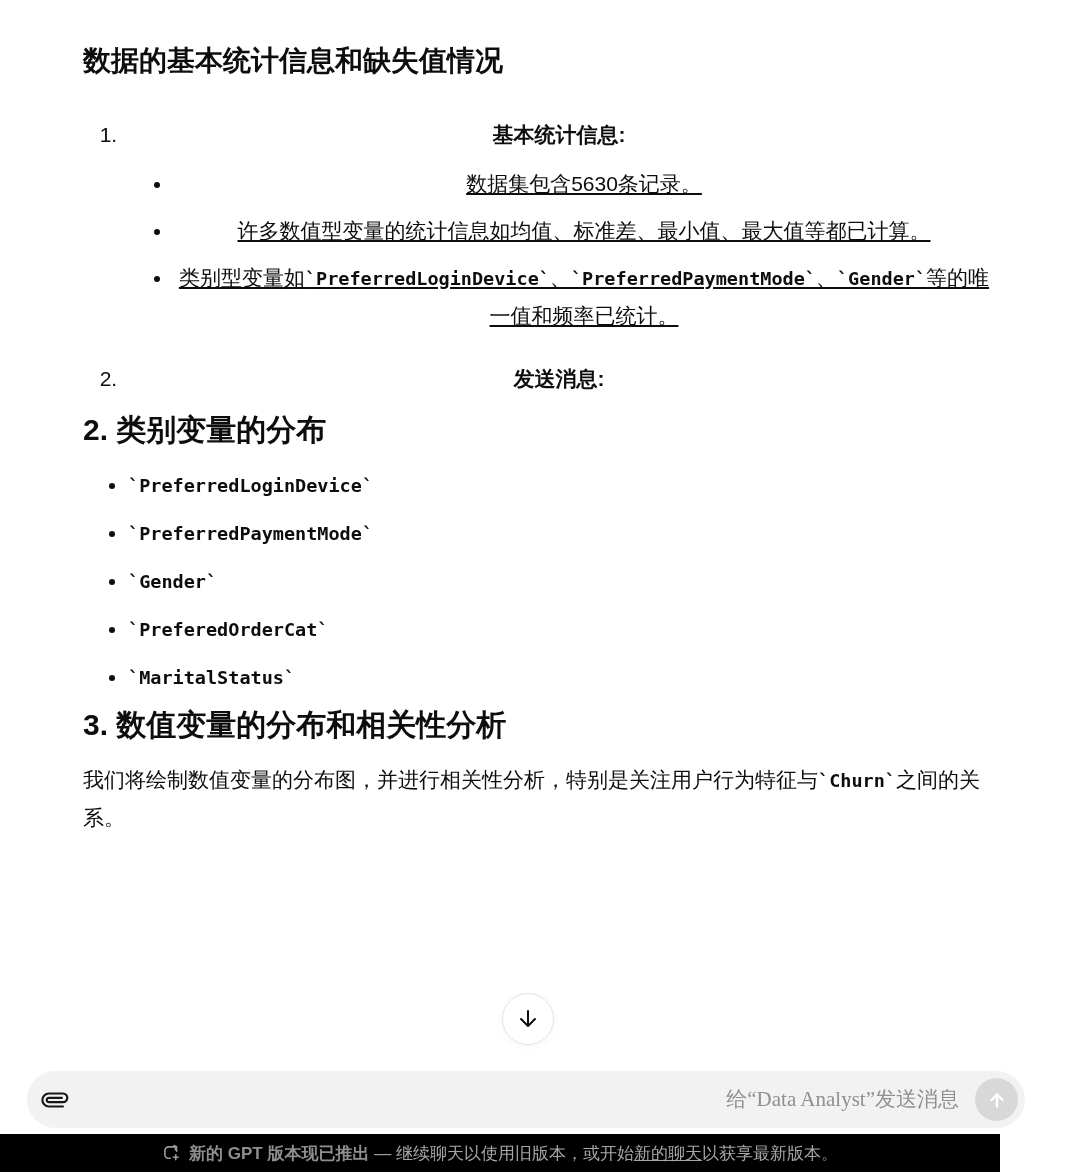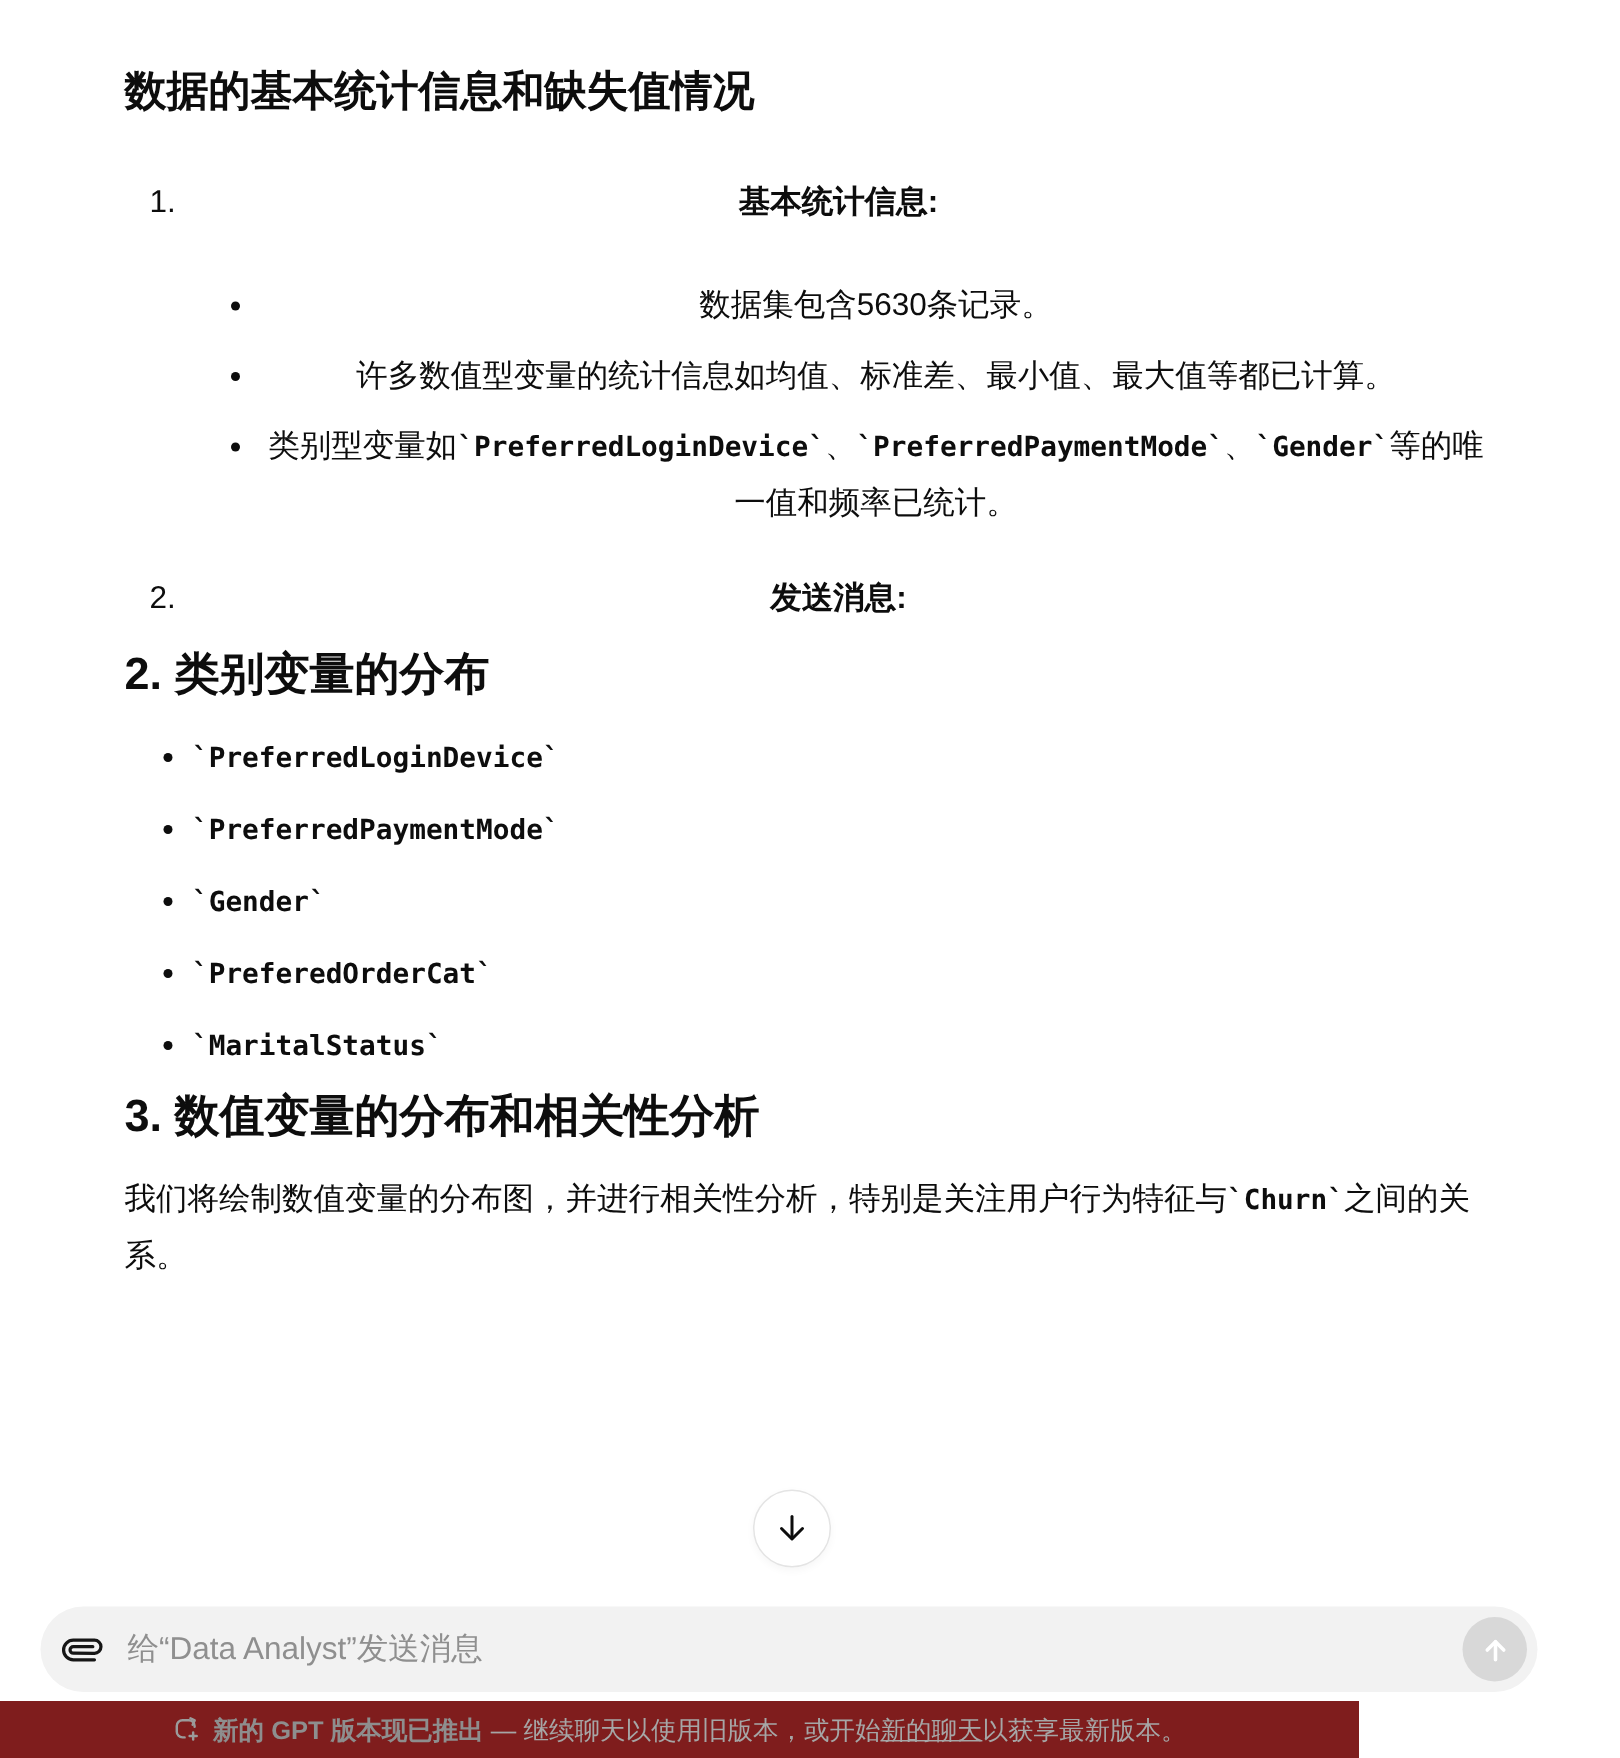"数据集包含5630条记录。" .chat ol ul { margin: 32px 0 26px -> 12px 0 26px; text-decoration: none -> underline }
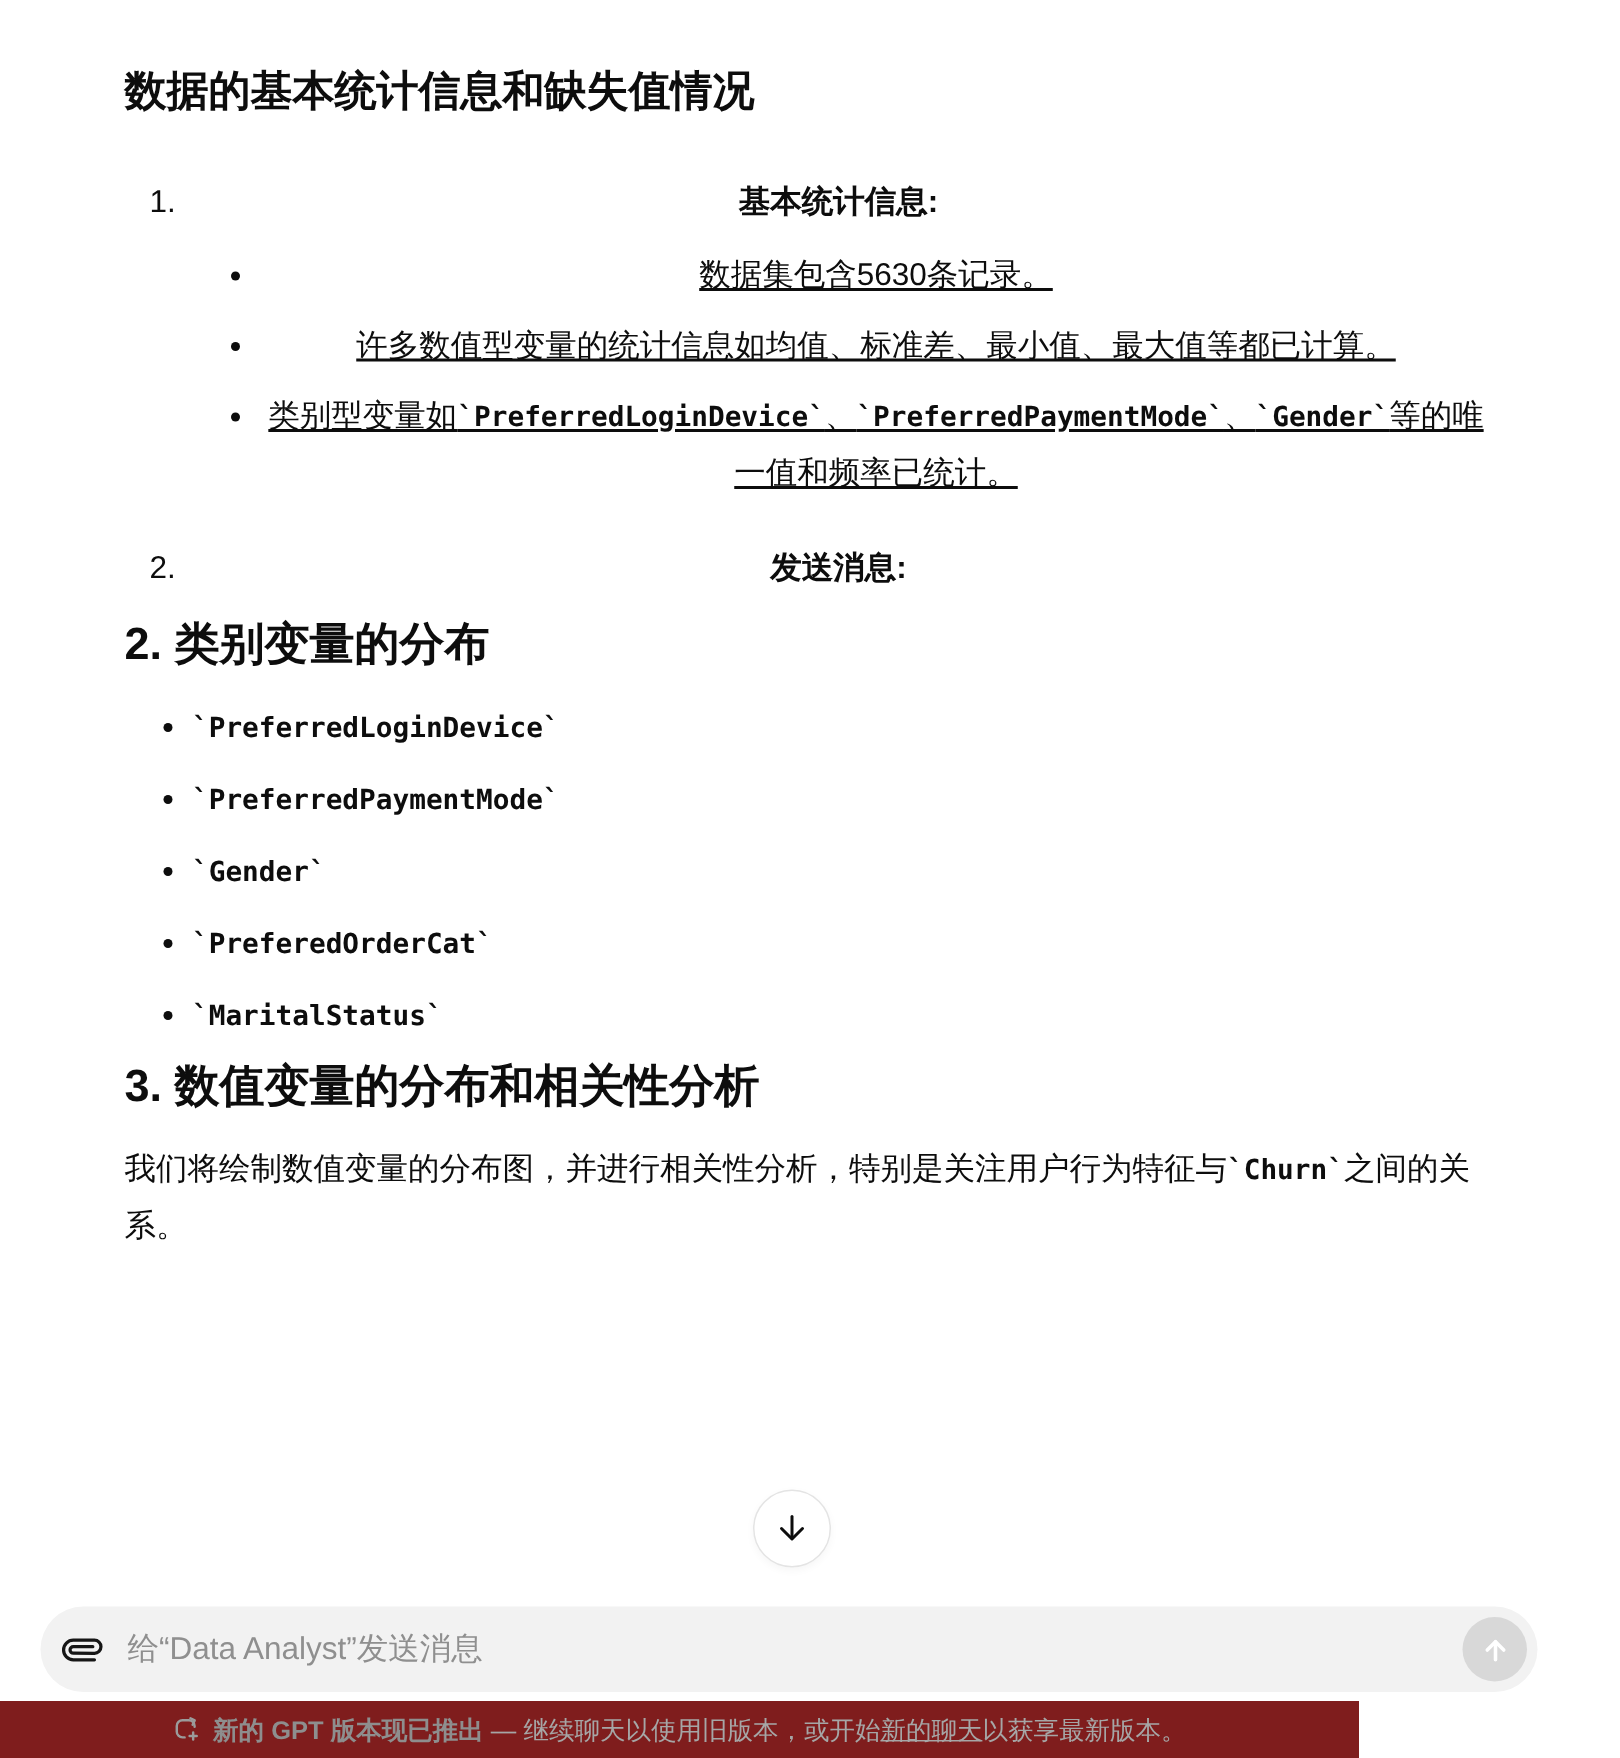"给“Data Analyst”发送消息" .composer input { font-family: Liberation Sans, sans-serif -> Liberation Serif, serif; text-align: none -> right }
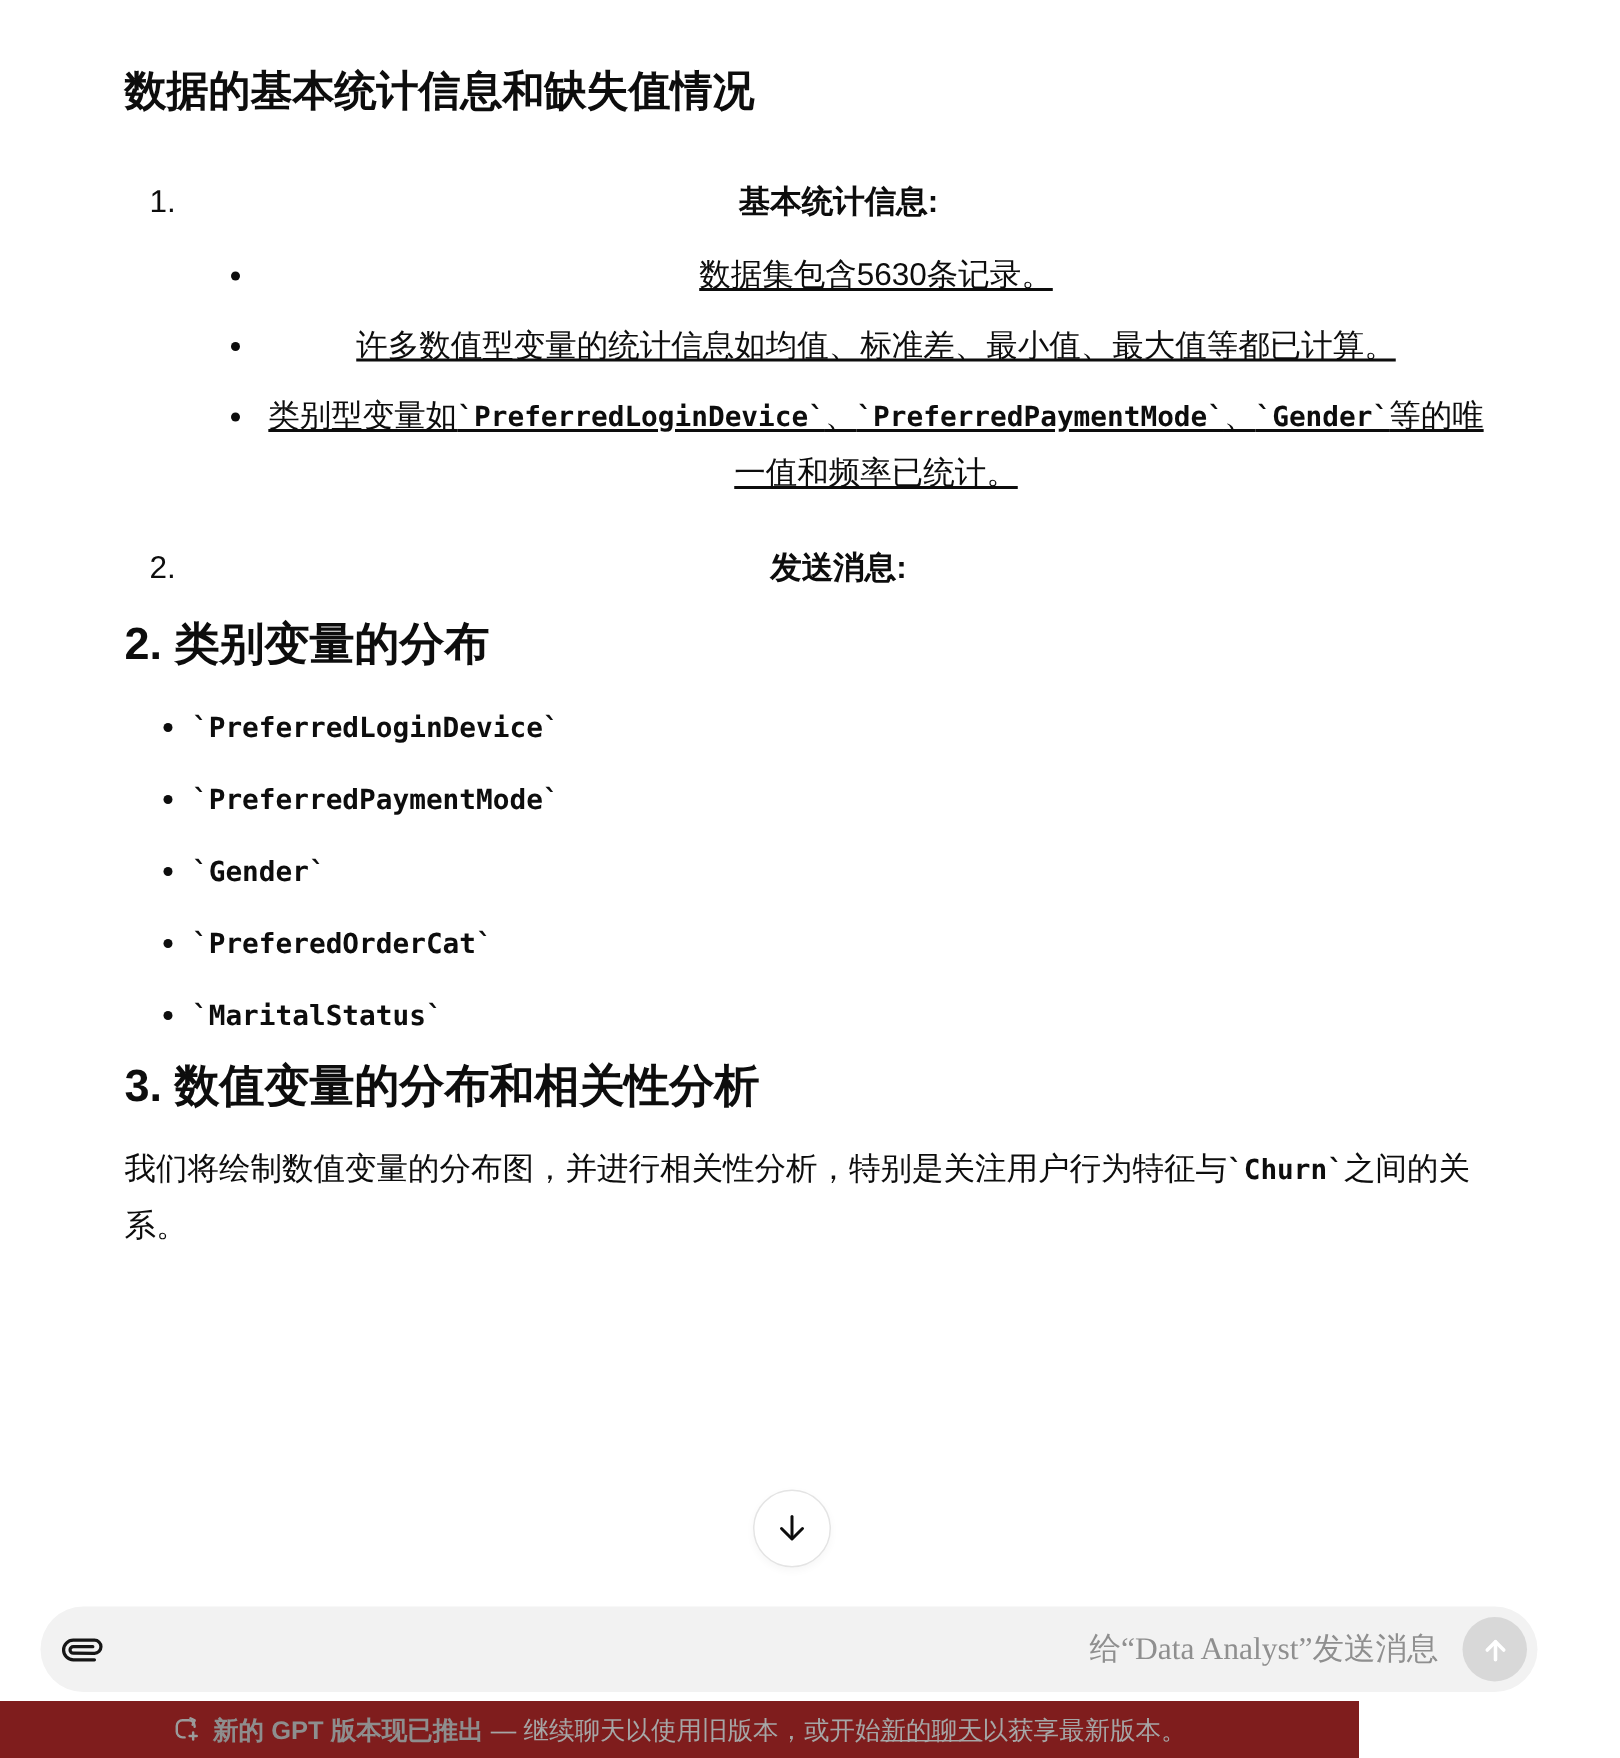"新的 GPT 版本现已推出 —" .notice { background: #7f1d1d -> #000000; width: 906px -> 1000px }
